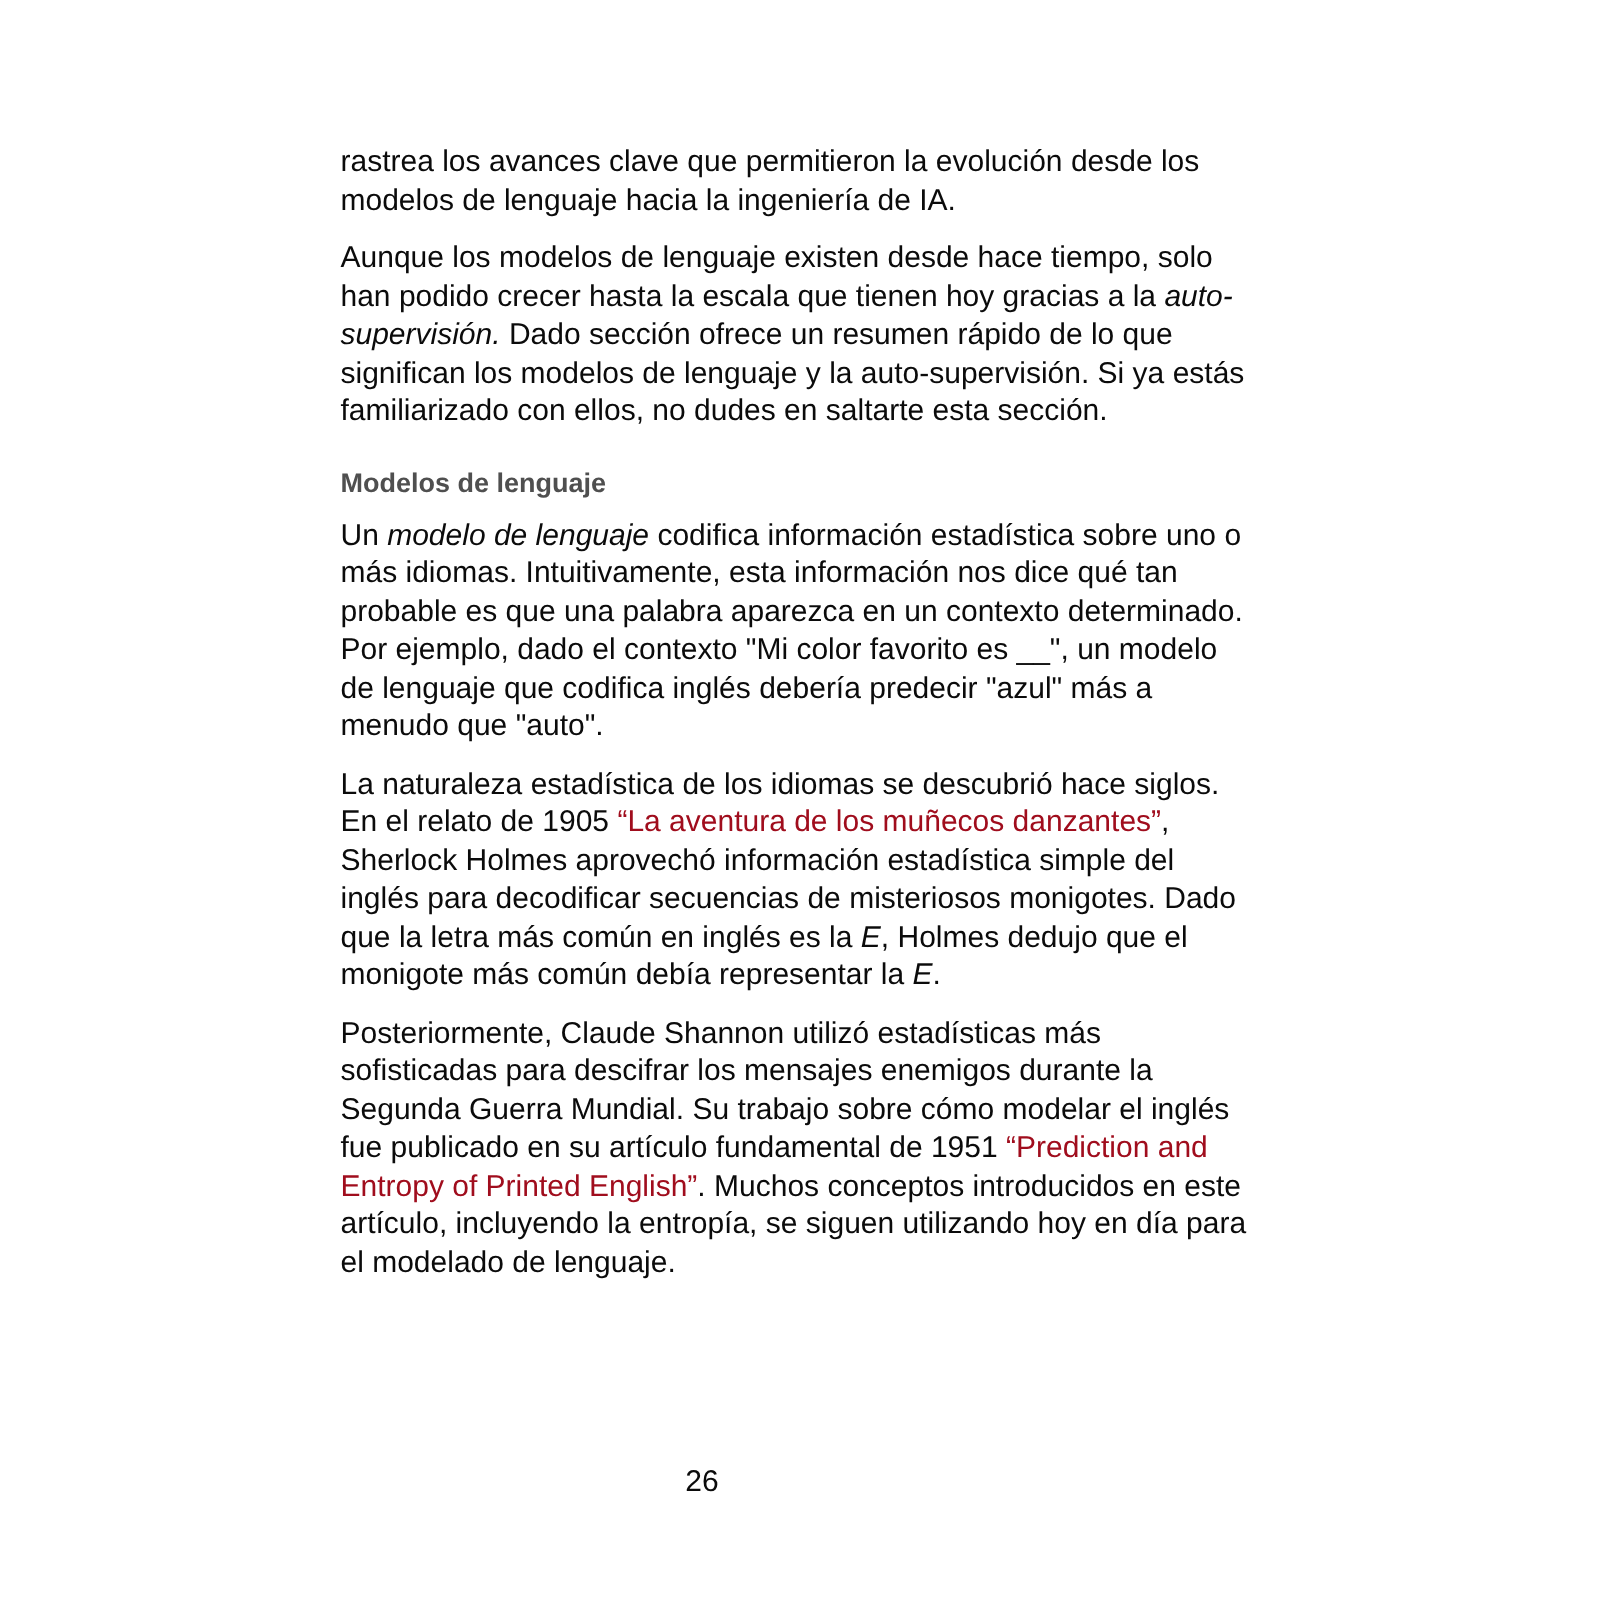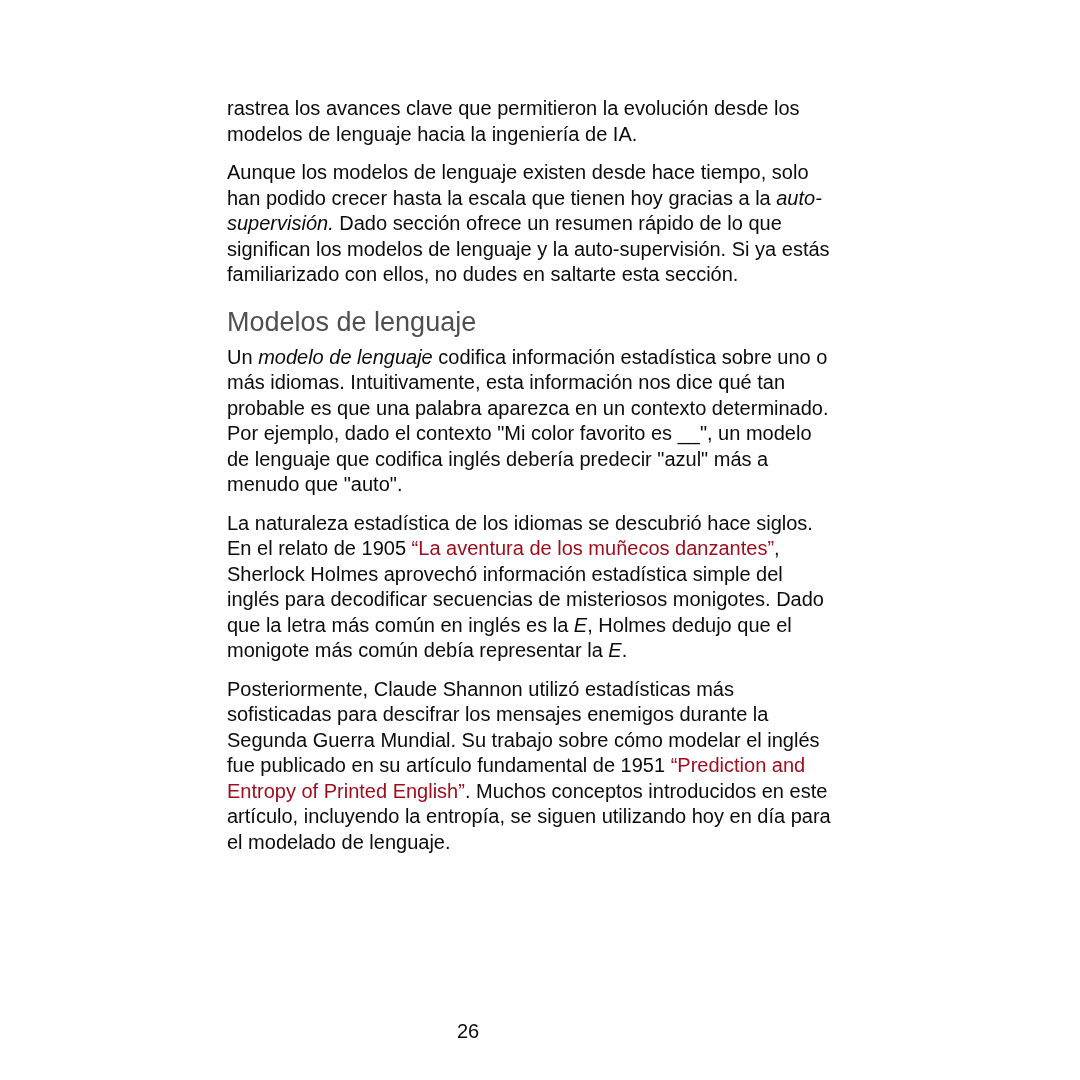"Modelos de lenguaje" h2.subsection-heading { font-size: 27px -> 18px; font-weight: normal -> bold }
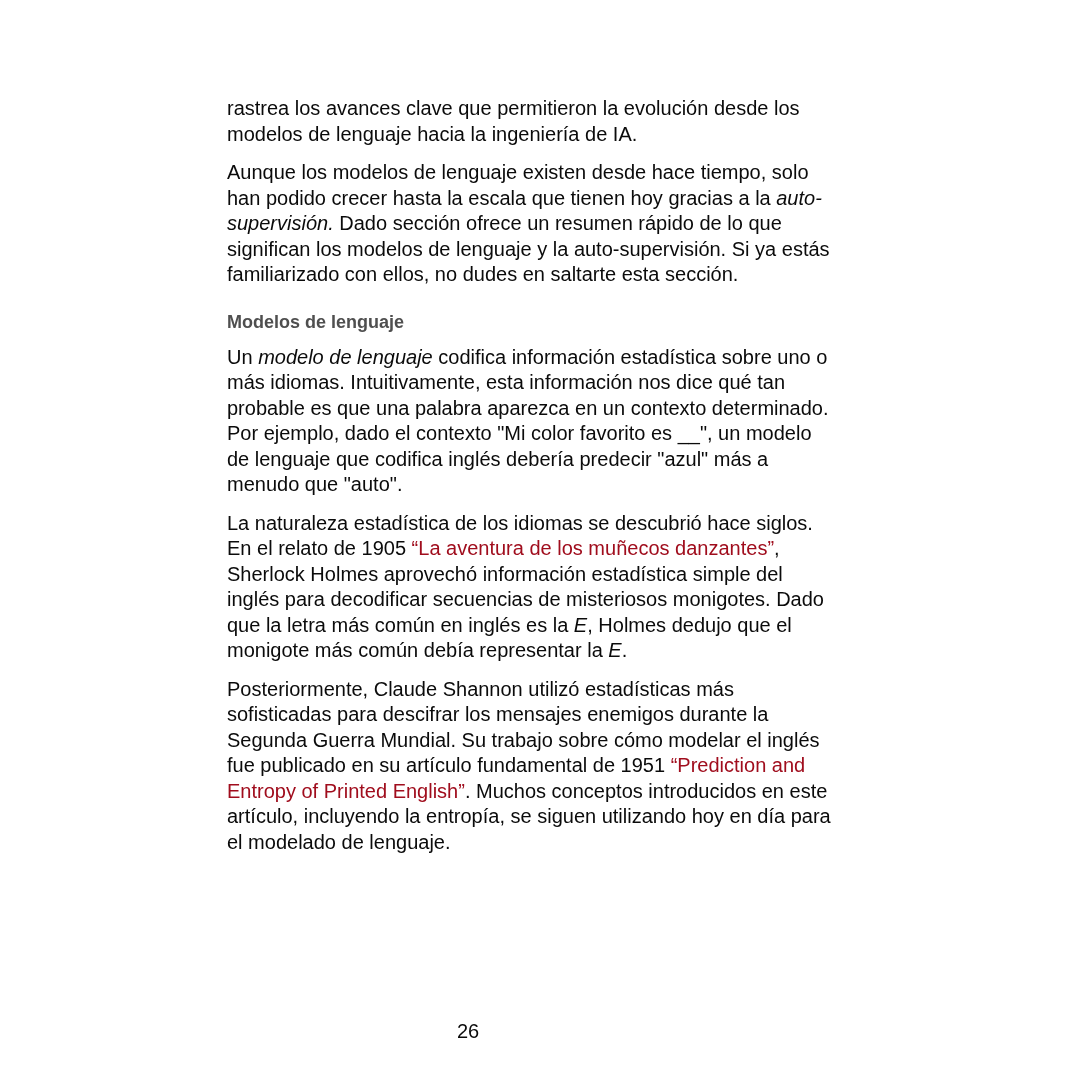"26" .page-footer { top: 1019px -> 976px }
